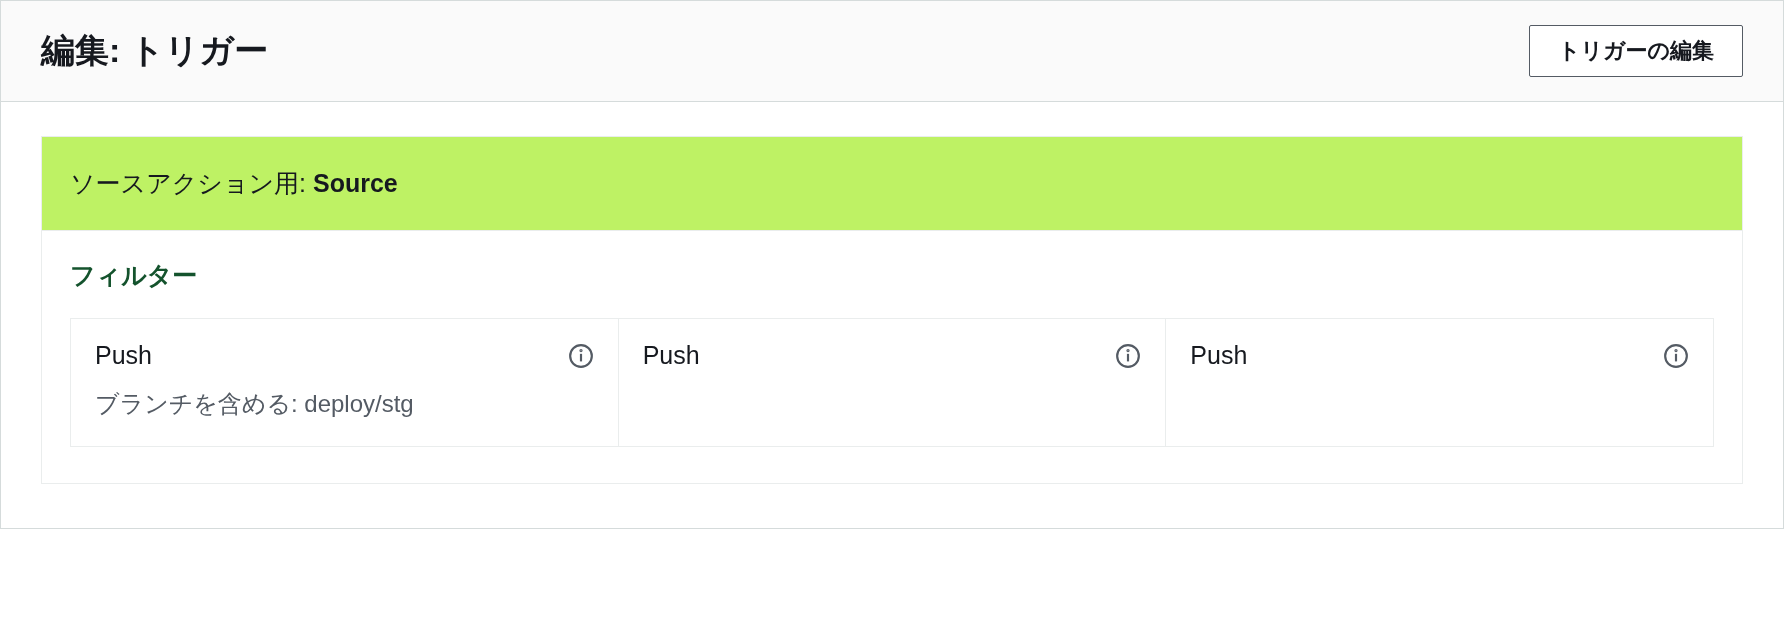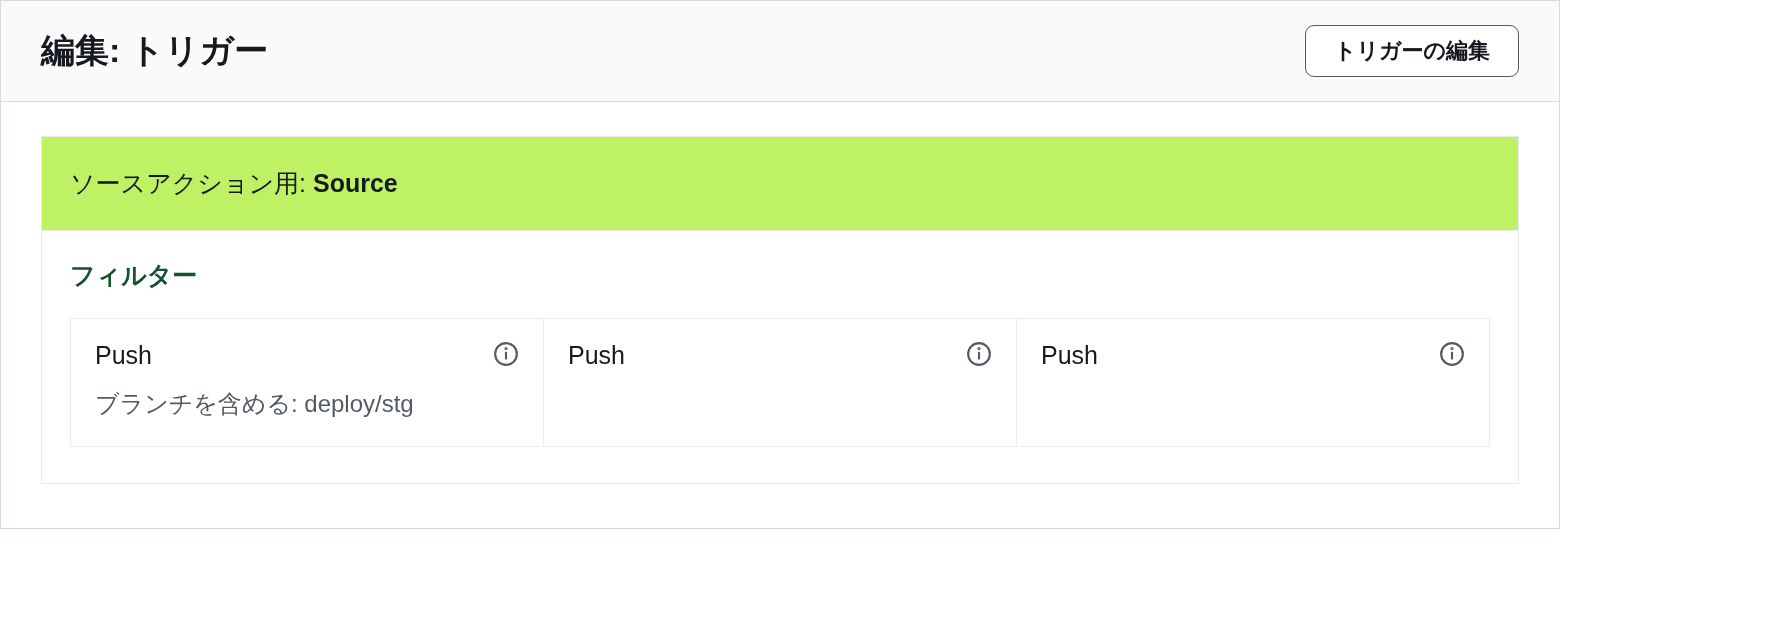"編集: トリガー" .page-container { width: 1560px -> 1784px }
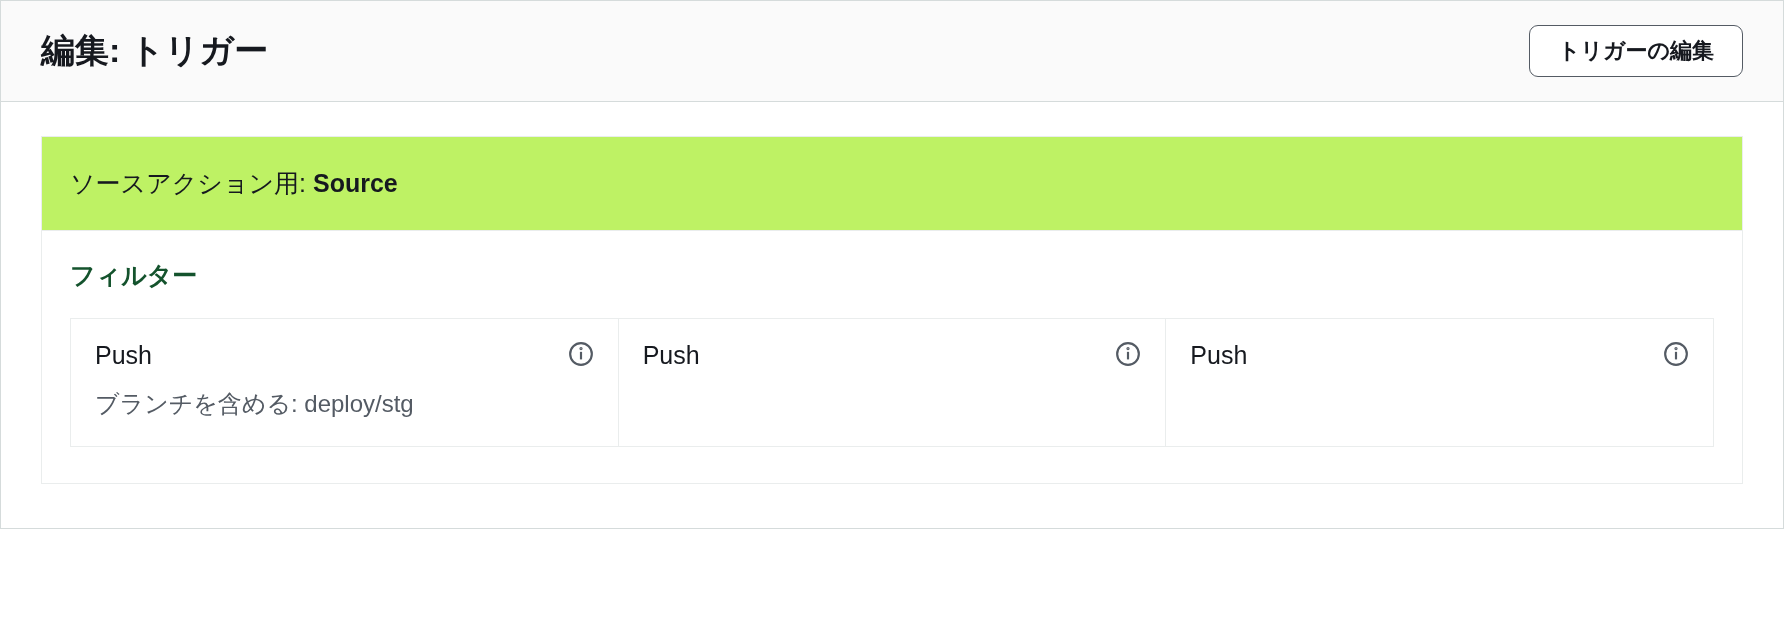"トリガーの編集" .edit-button { border-radius: 9px -> 2px }
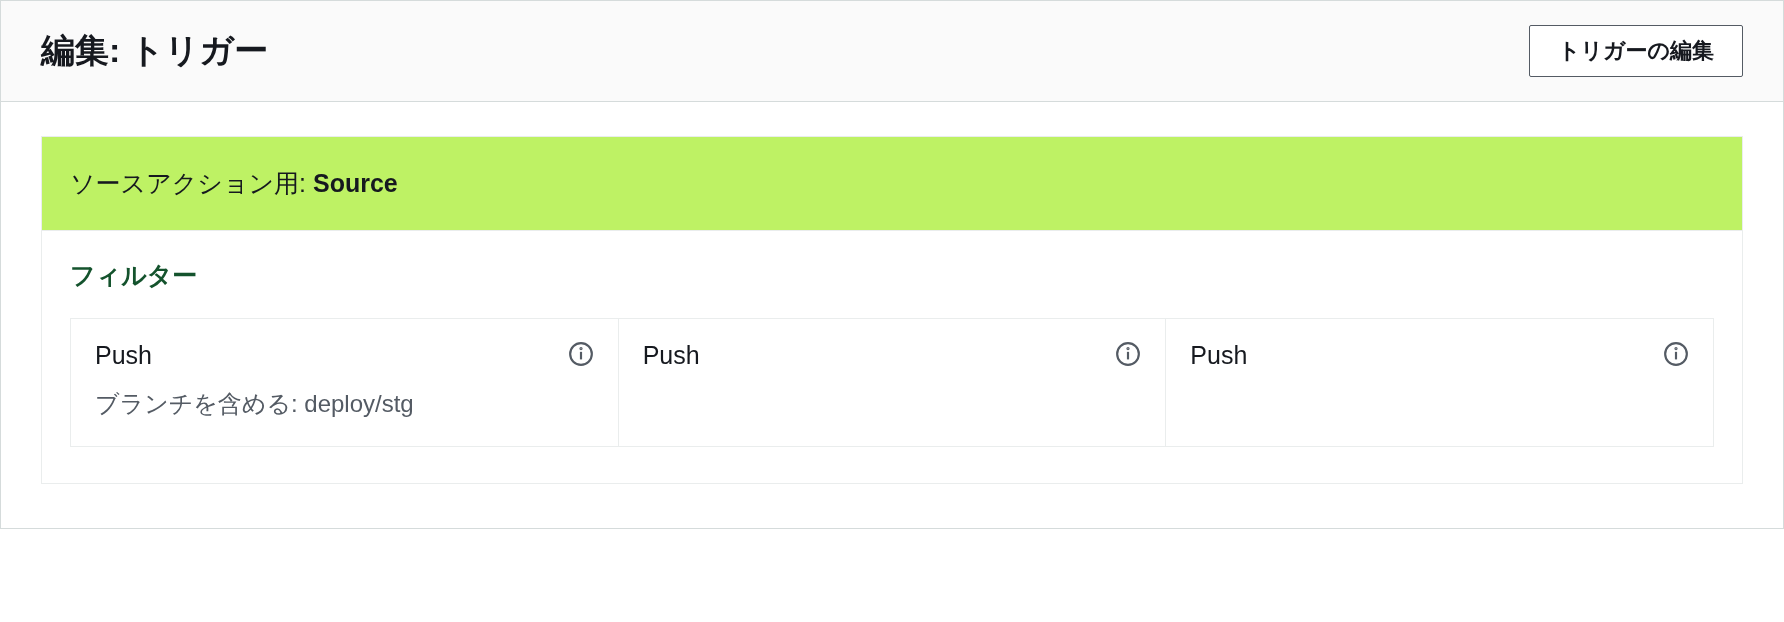"Push" .filter-card-head { align-items: none -> center }
